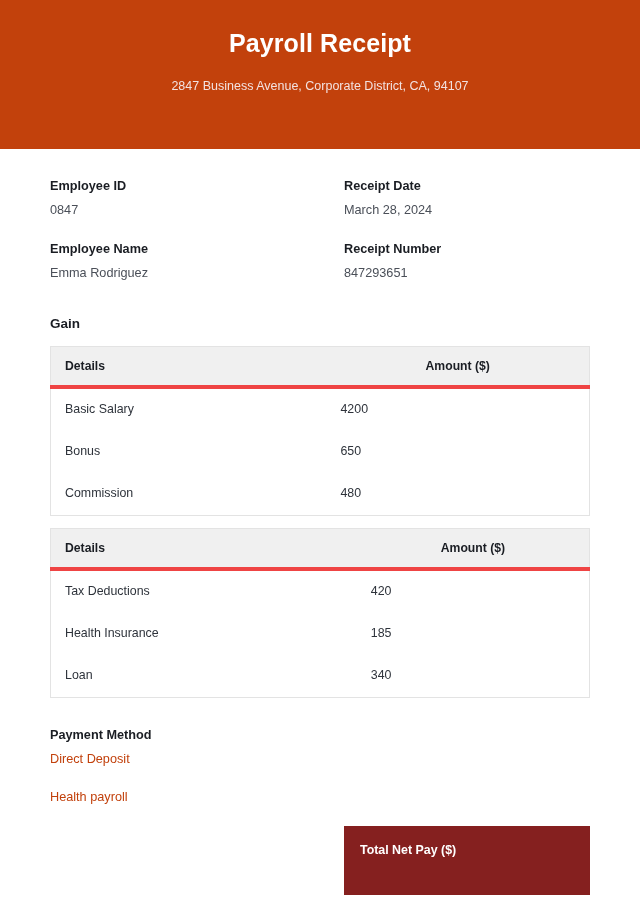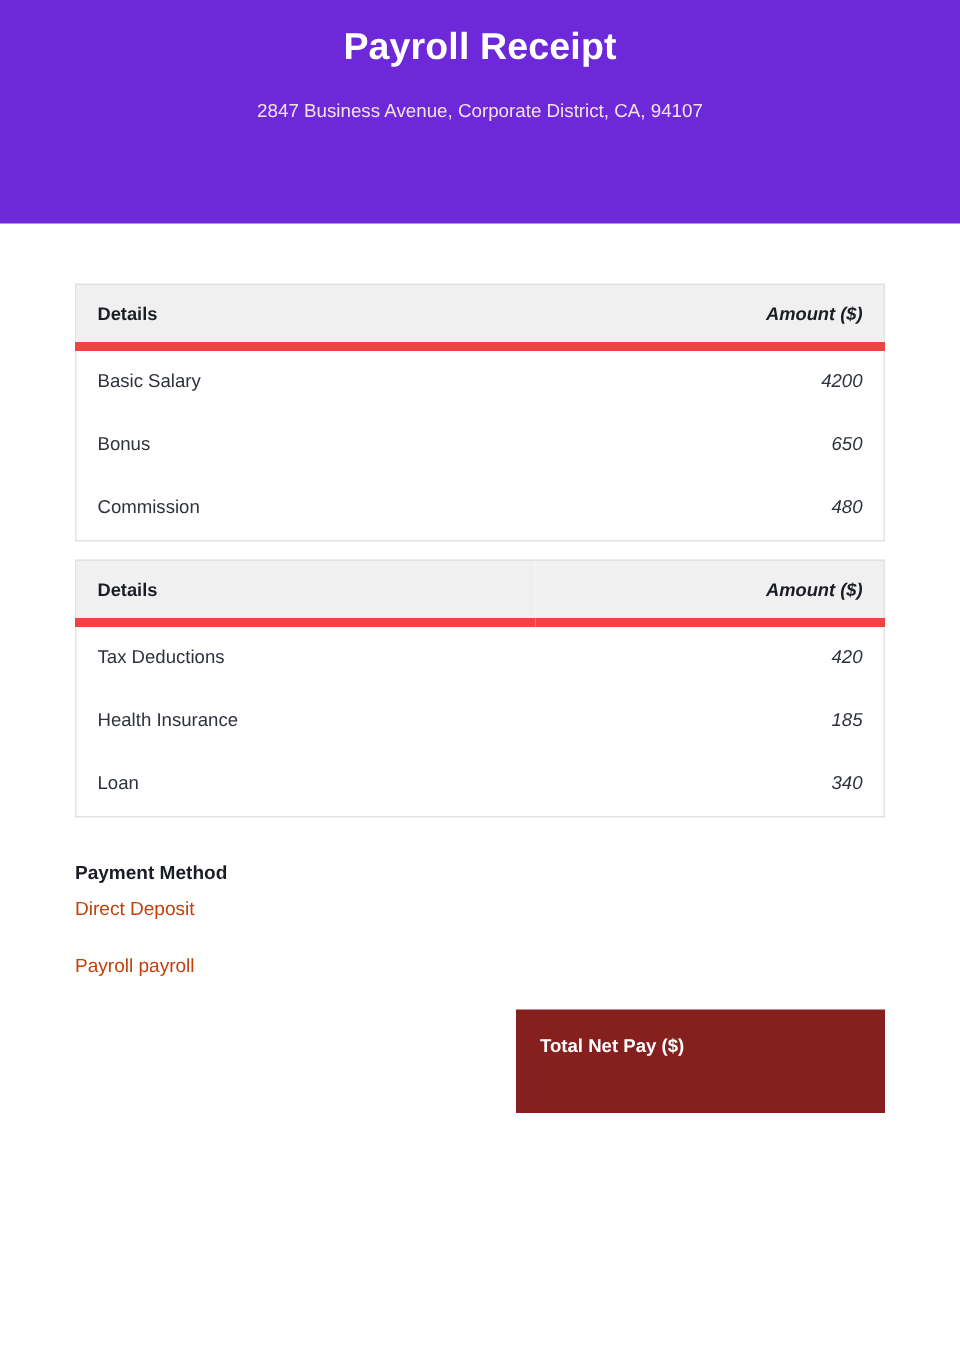"Payroll Receipt" .header { background: #6d28d9 -> #c2410c; padding: 16px 40px 26px -> 28px 40px 26px }
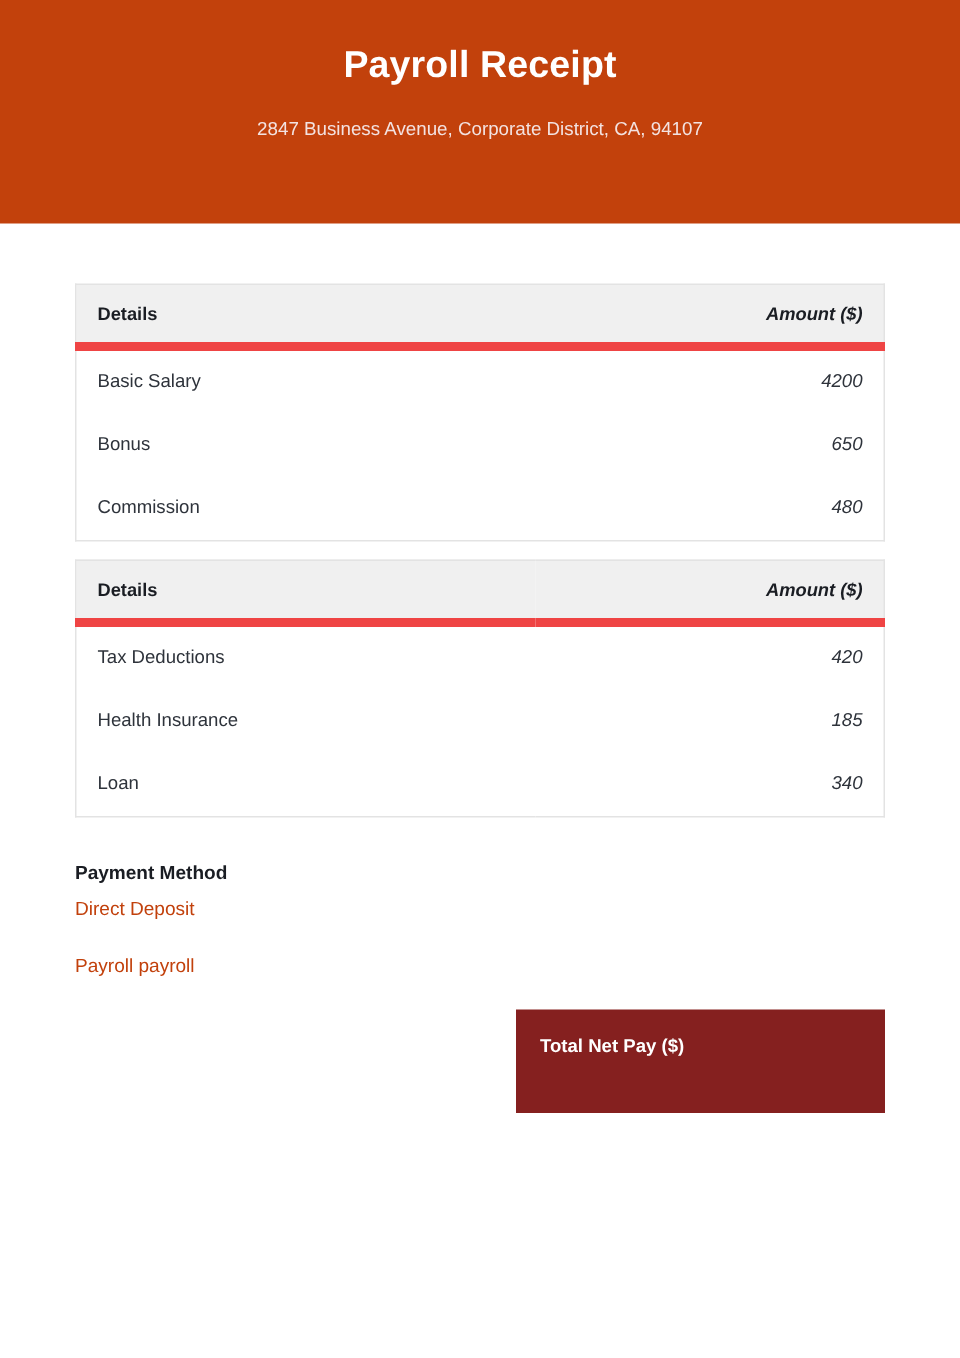"Employee ID" div.meta-grid { html: none -> <div> <div> <div>Employee ID</div> <div>0847</div> </div> <div> <div>Receipt Date</div> <div>March 28, 2024</div> </div> <div> <div>Employee Name</div> <div>Emma Rodriguez</div> </div> <div> <div>Receipt Number</div> <div>847293651</div> </div> </div> }
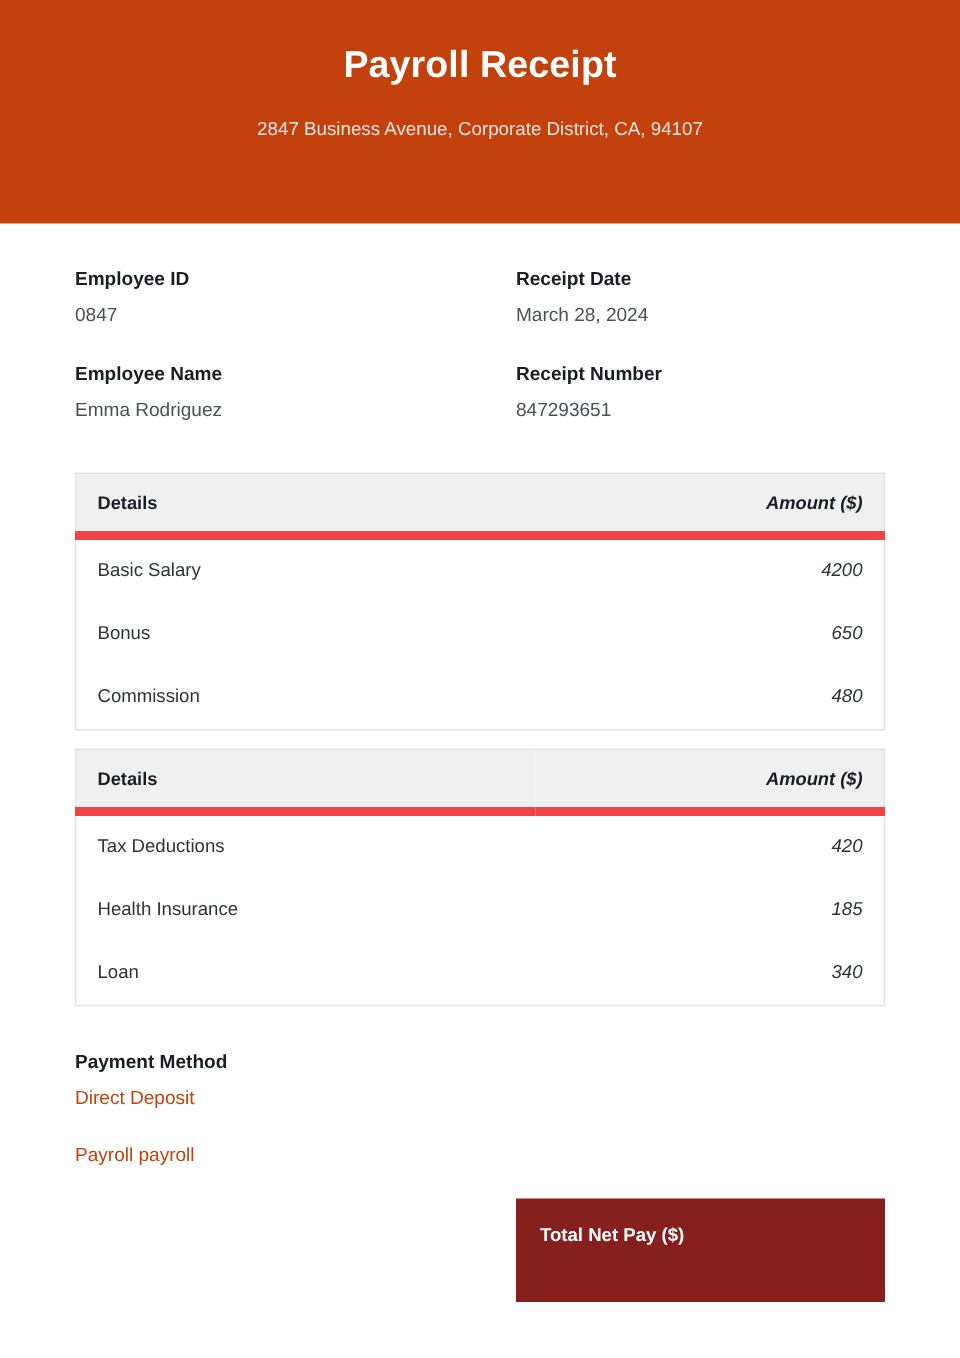"Gain" div.section-title { html: none -> <div>Gain</div> }
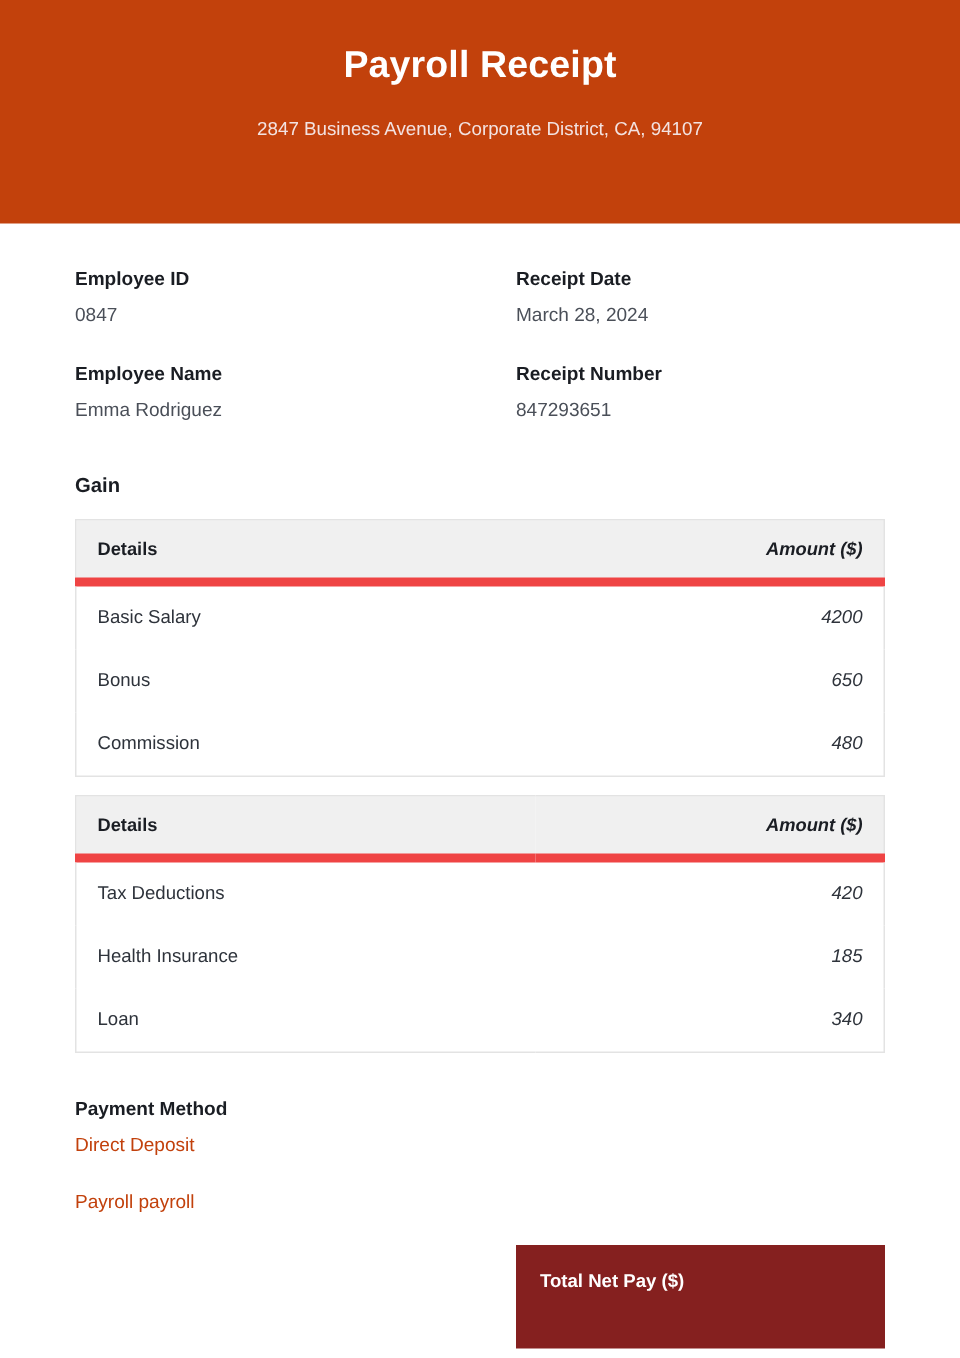"Details" .table thead th { border-bottom: 6px solid #ef4444 -> 4px solid #ef4444 }
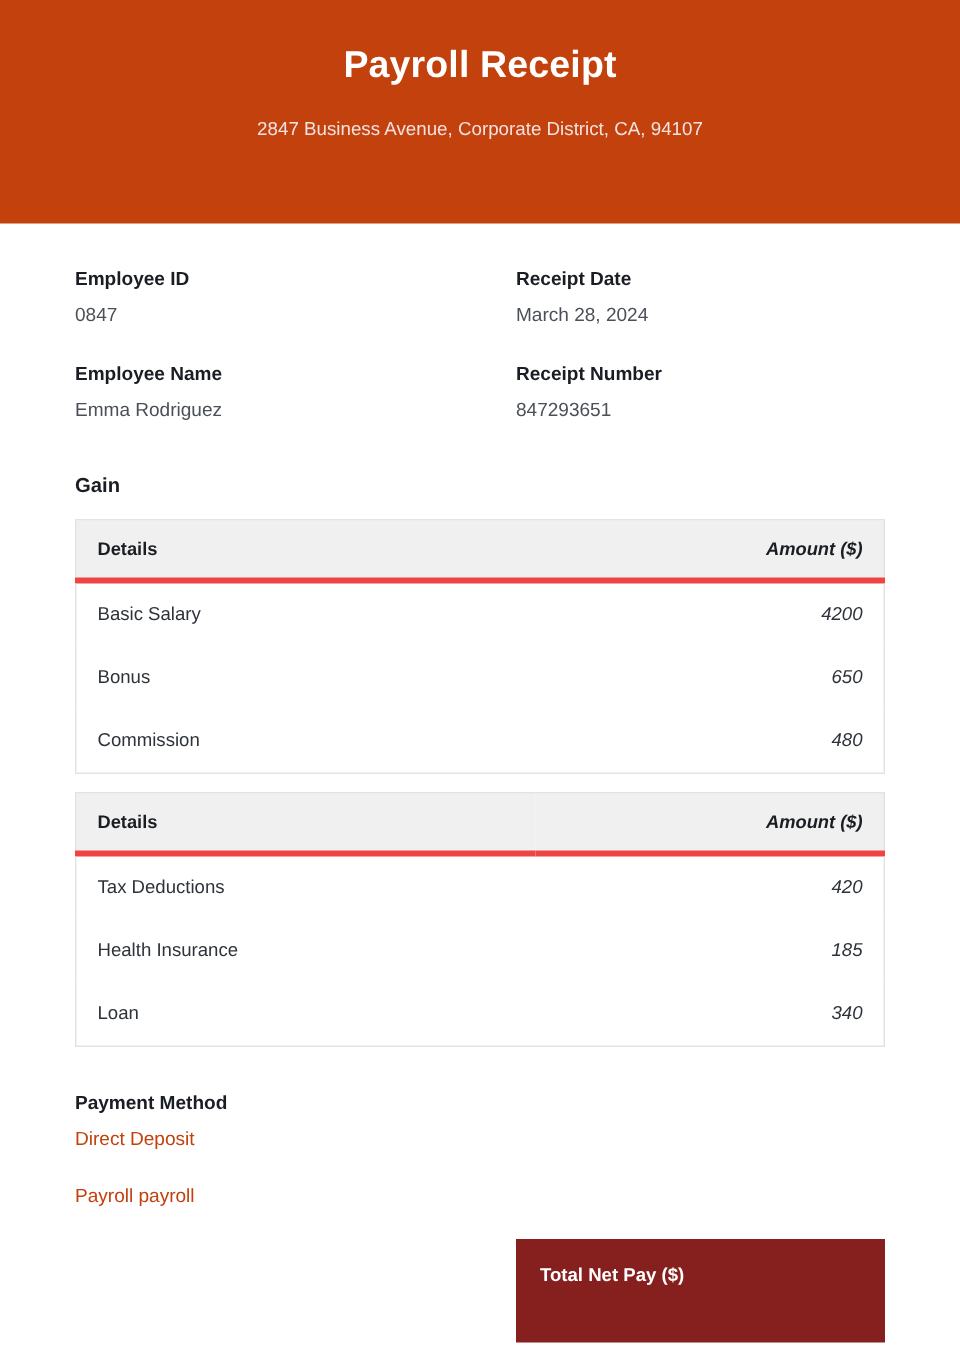"Amount ($)" .table th.col-amount, .table td.col-amount { font-style: italic -> none; text-align: right -> none }
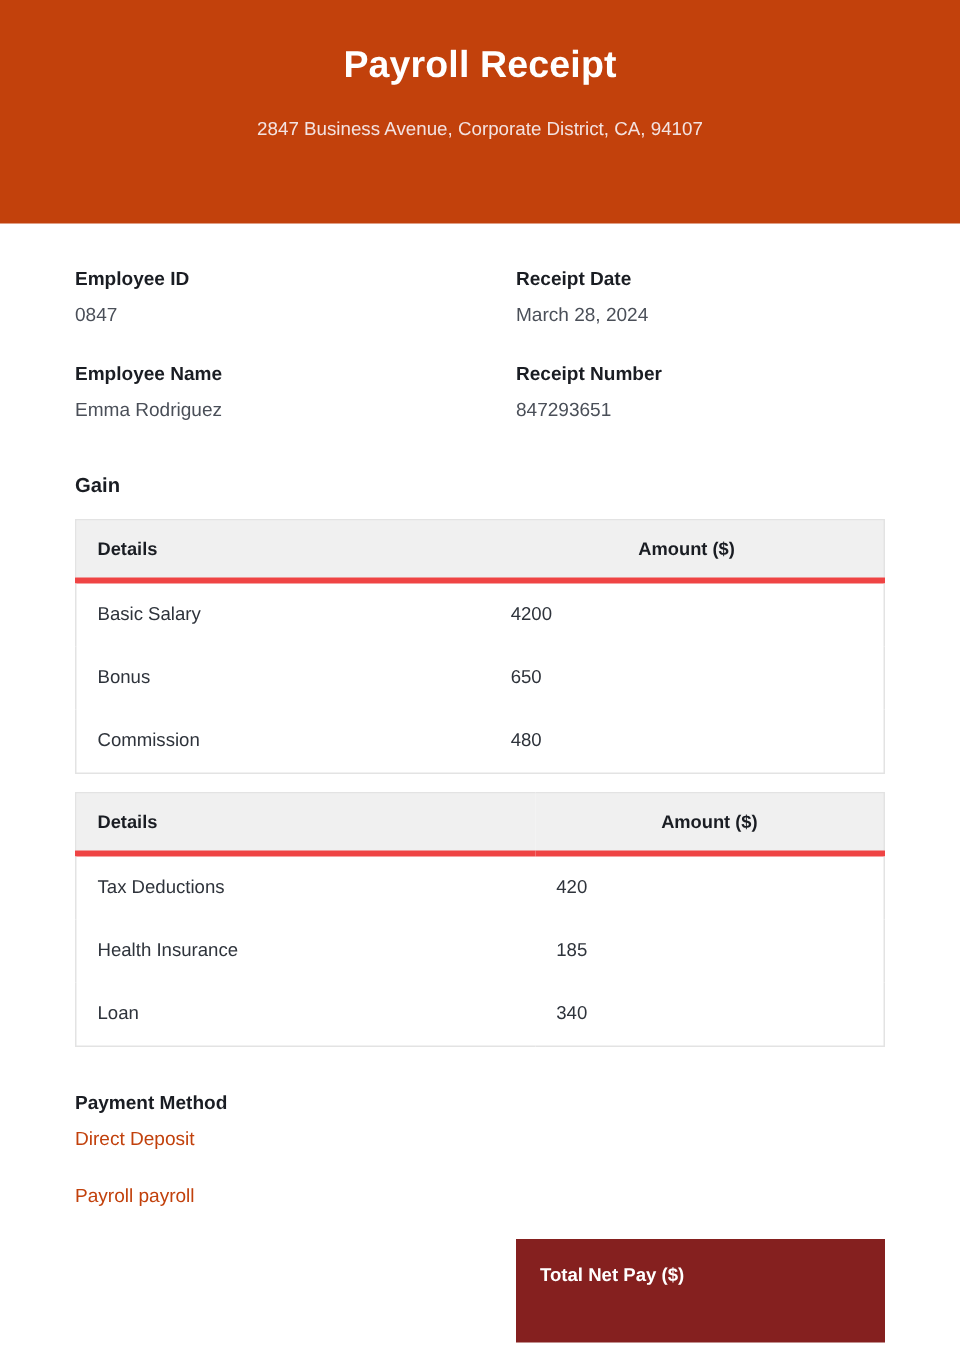"Payroll payroll" div.footer-value { text: Payroll -> Health }
